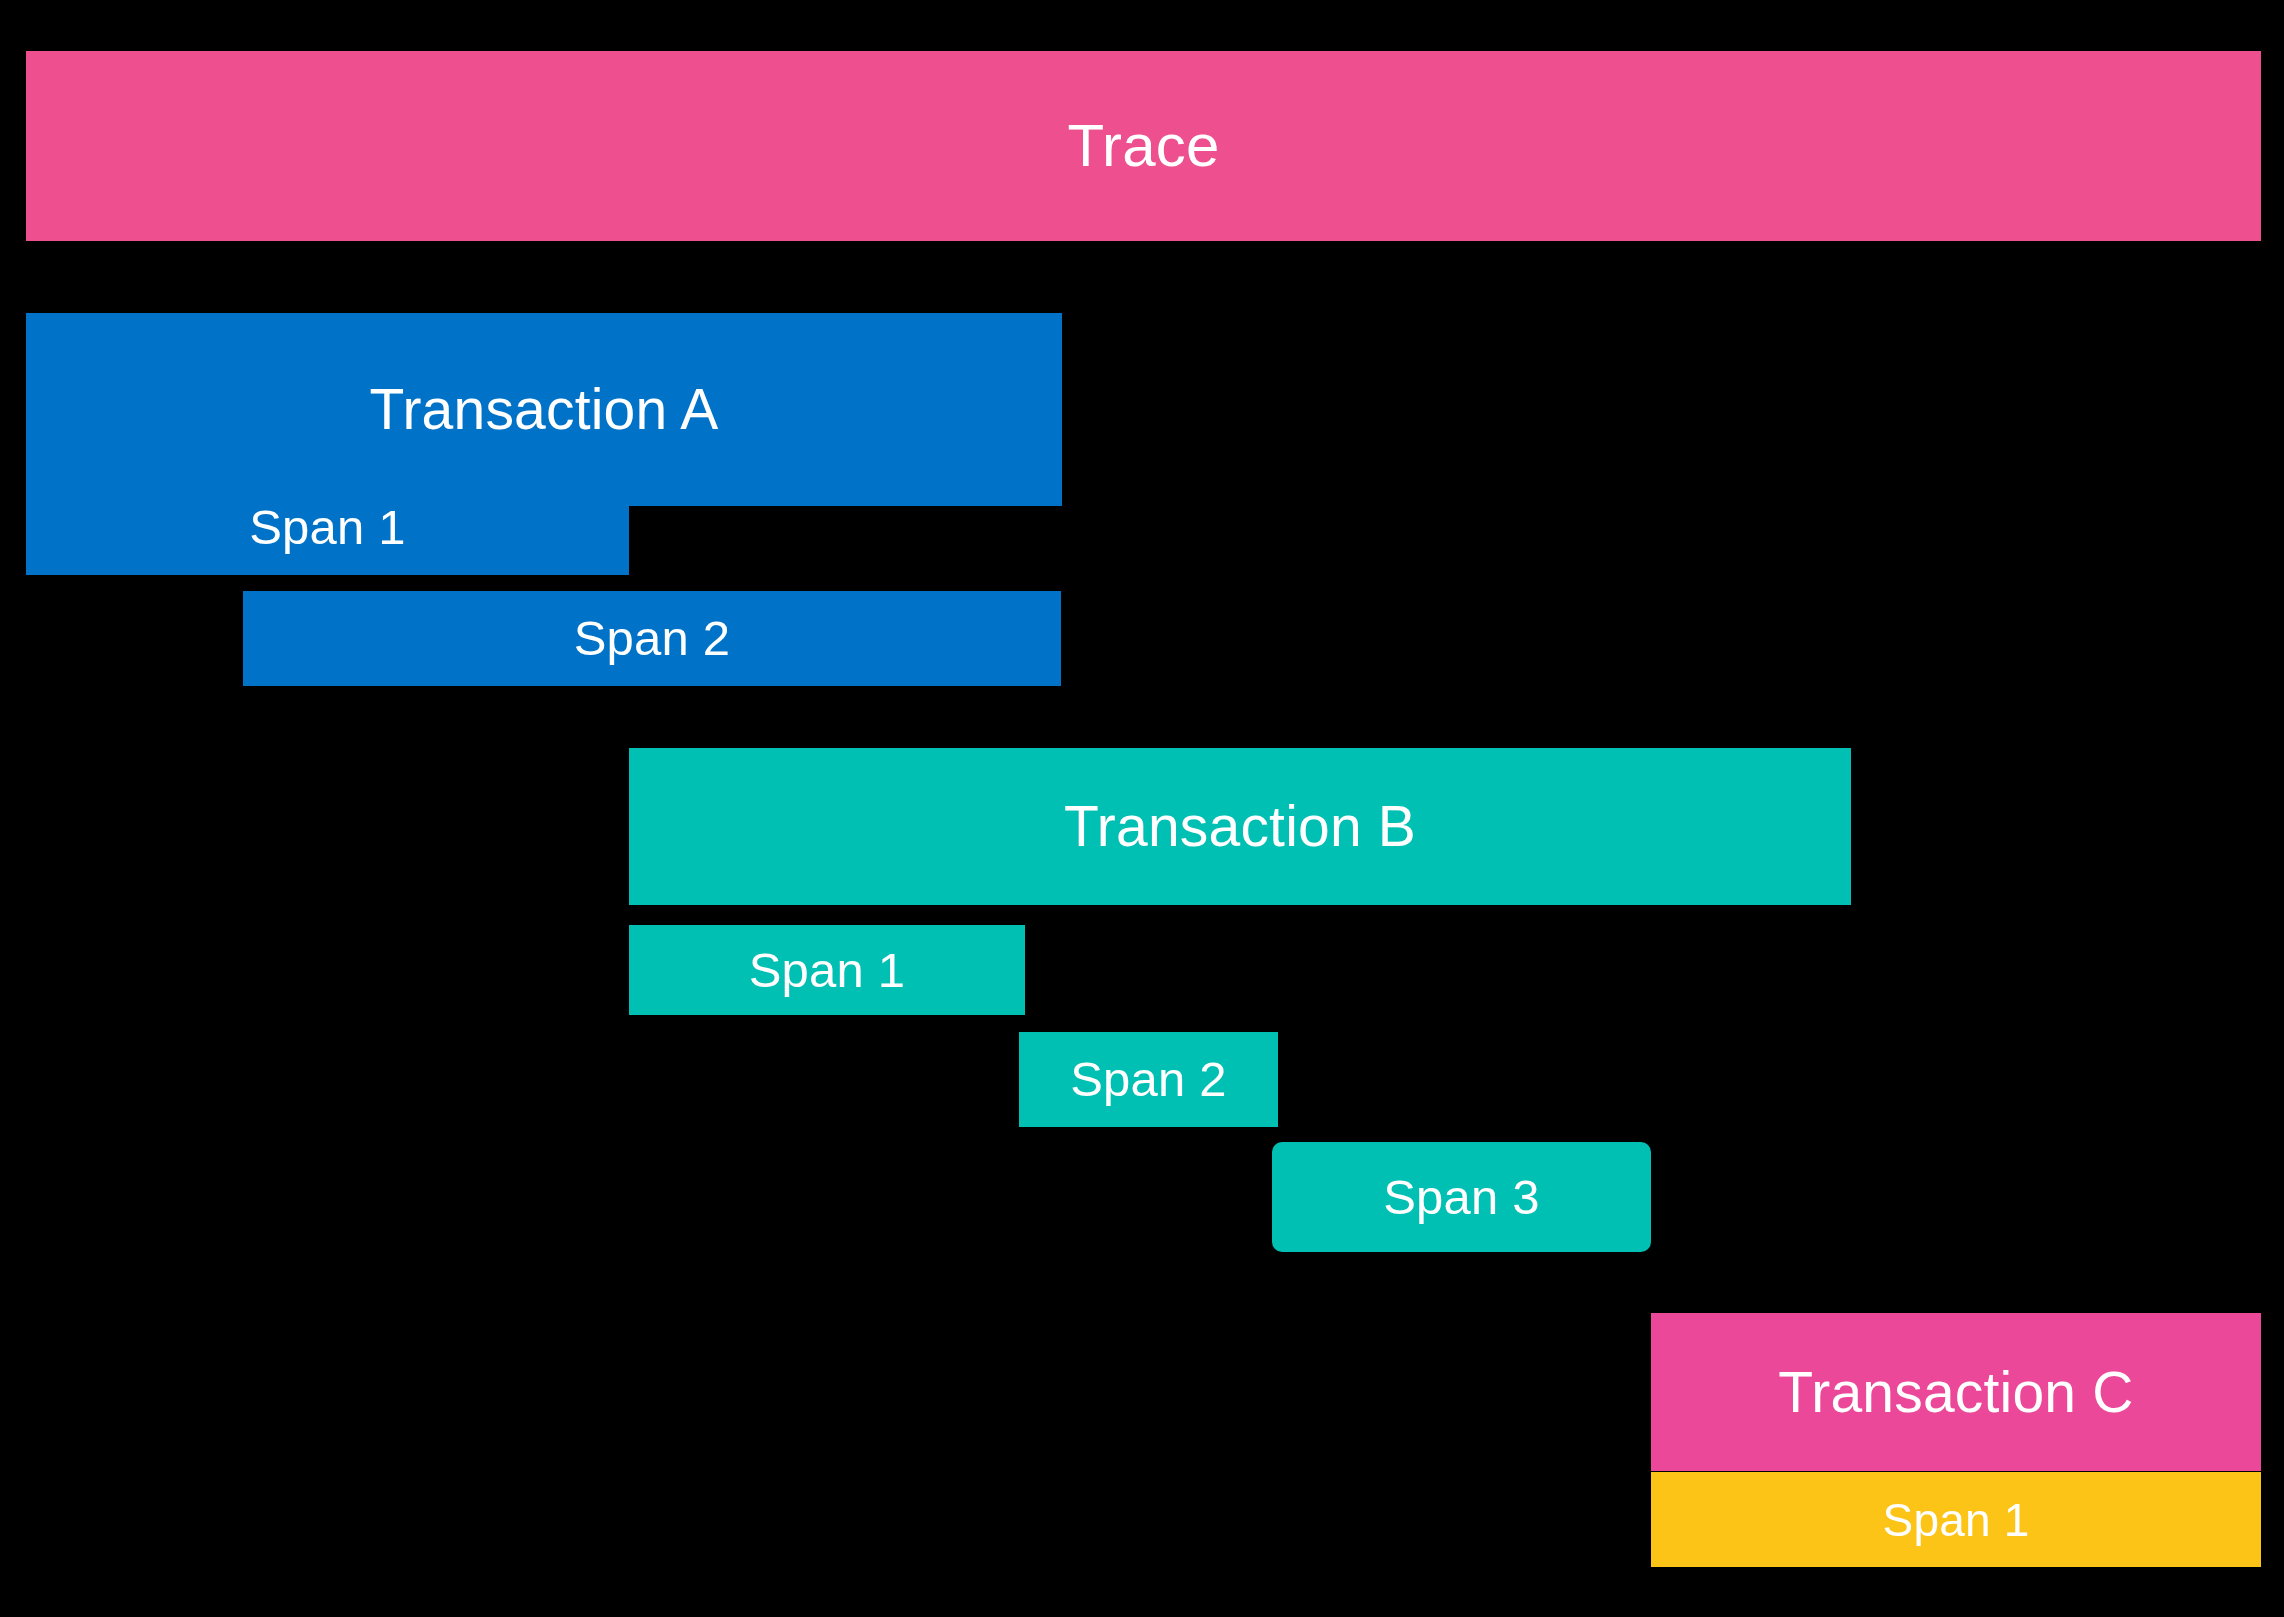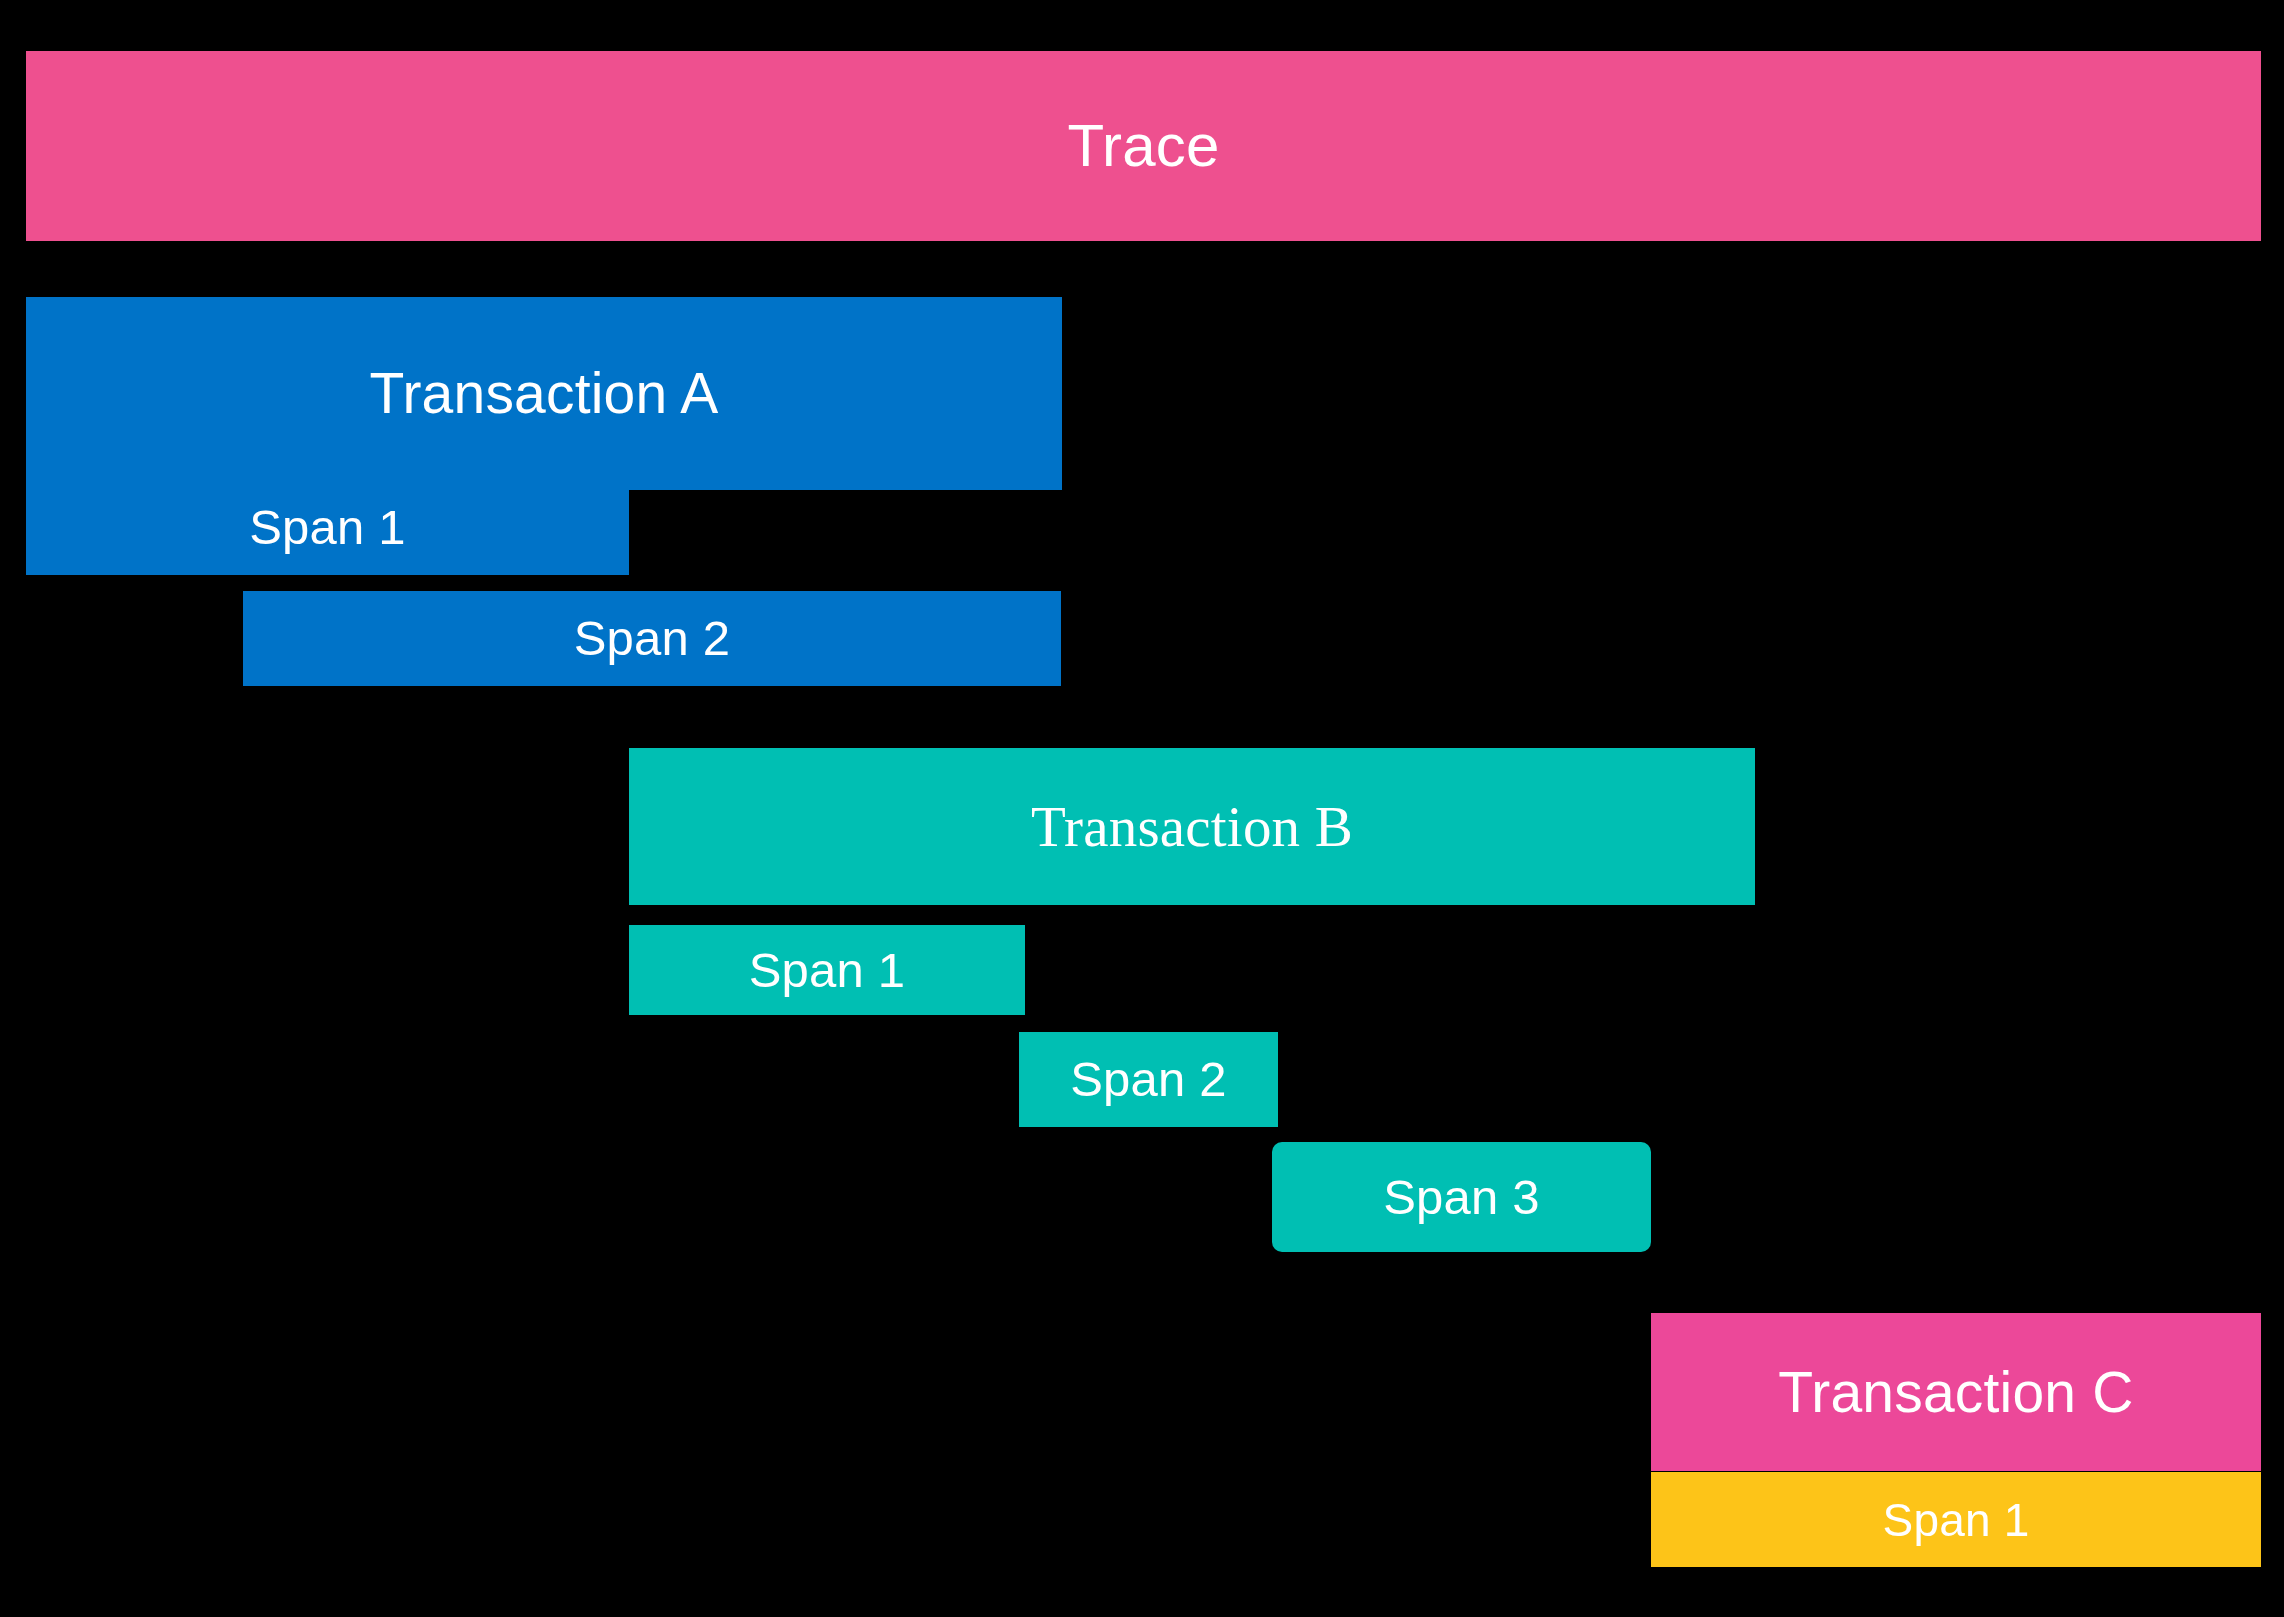"Transaction A" .r-txa { top: 297px -> 313px }
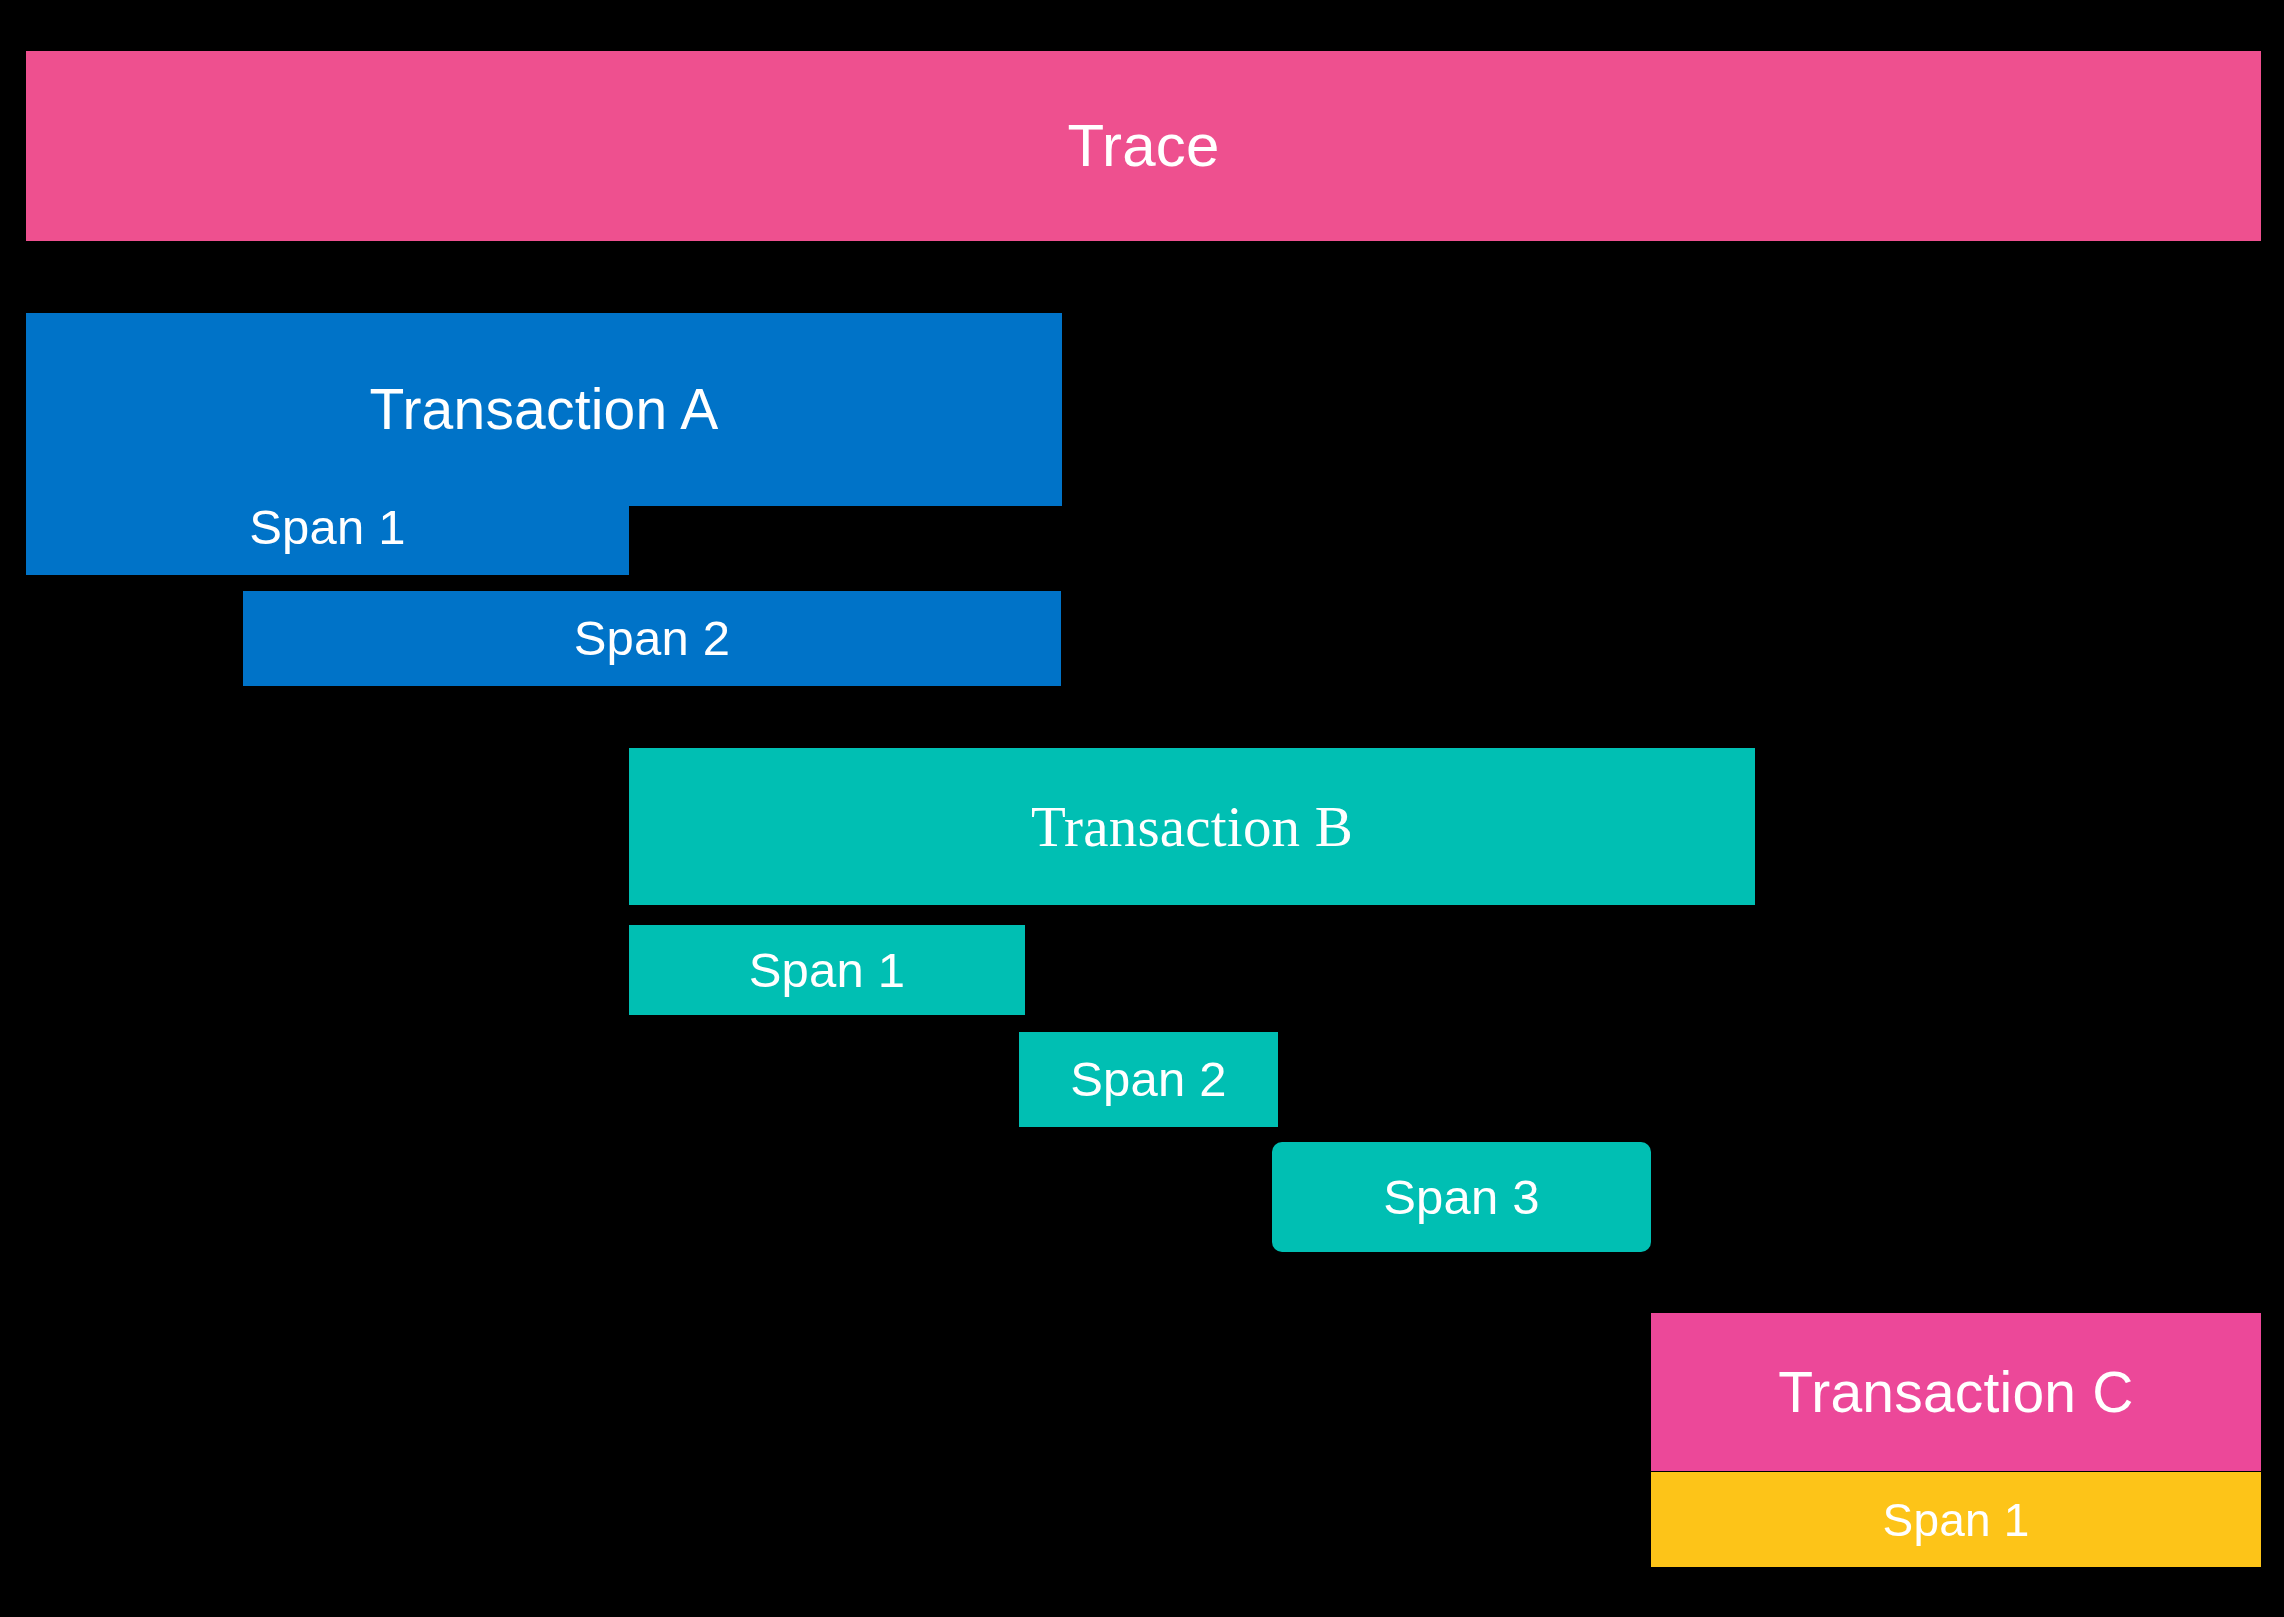"Transaction B" .r-txb { font-family: Liberation Serif, serif -> none; width: 1126px -> 1222px }
